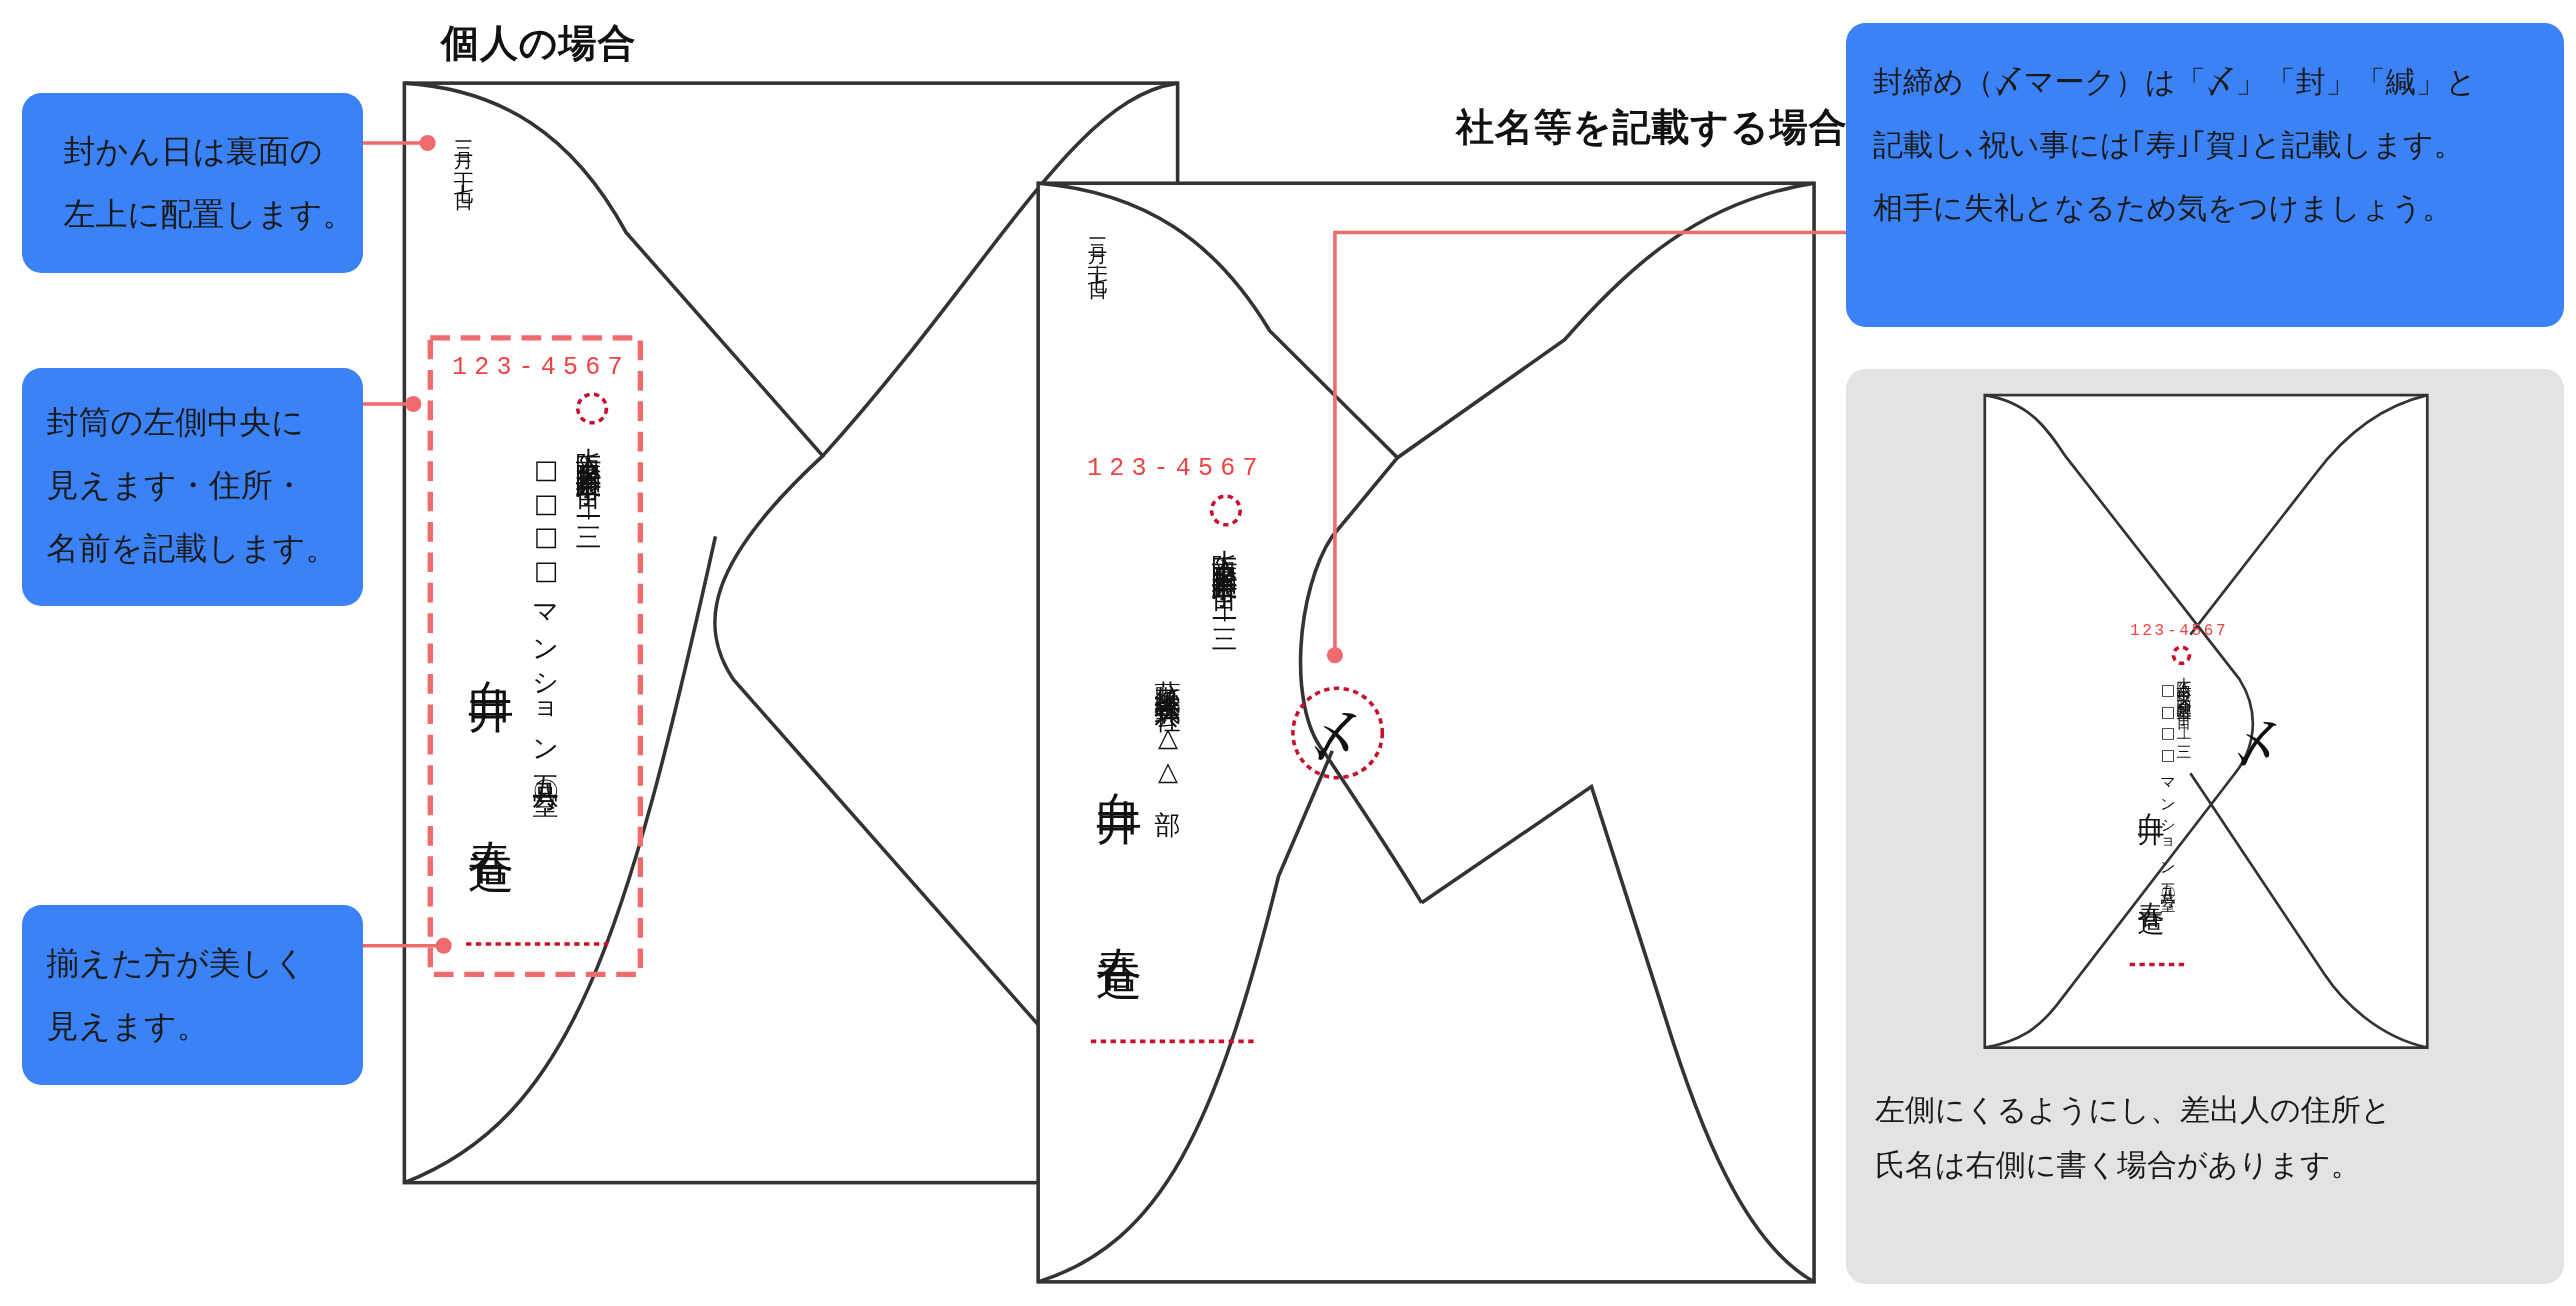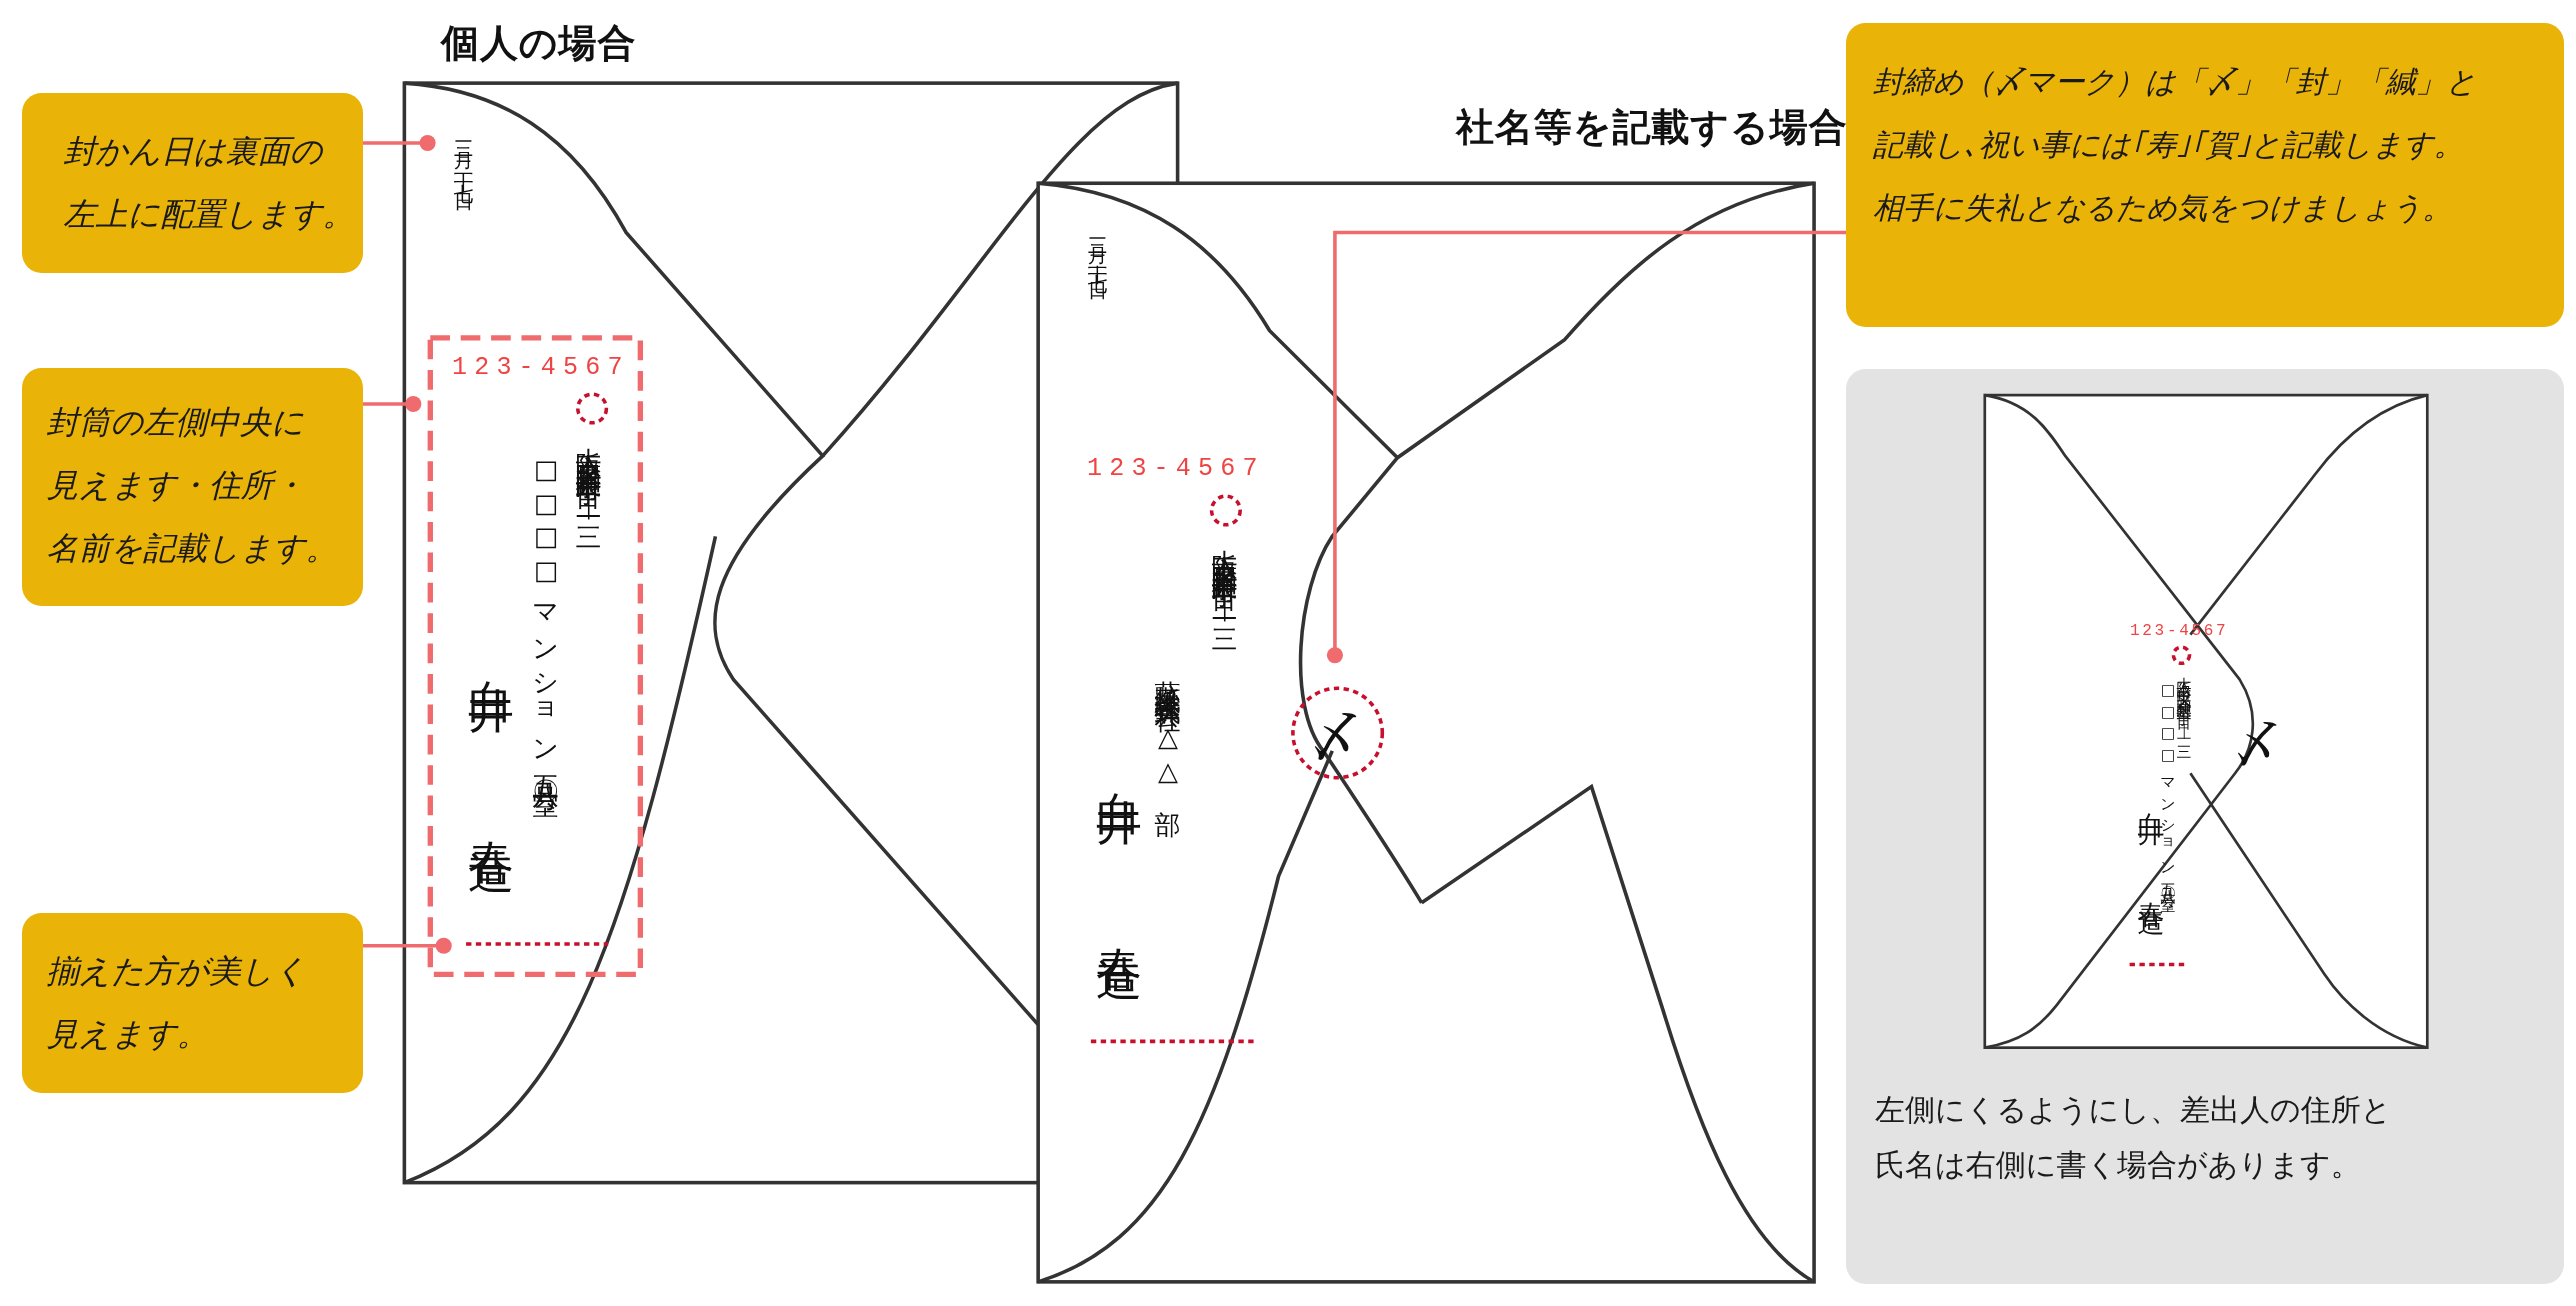"封締め（〆マーク）は「〆」「封」「緘」と" .callout { background: #eab308 -> #3b82f6; font-style: italic -> none }
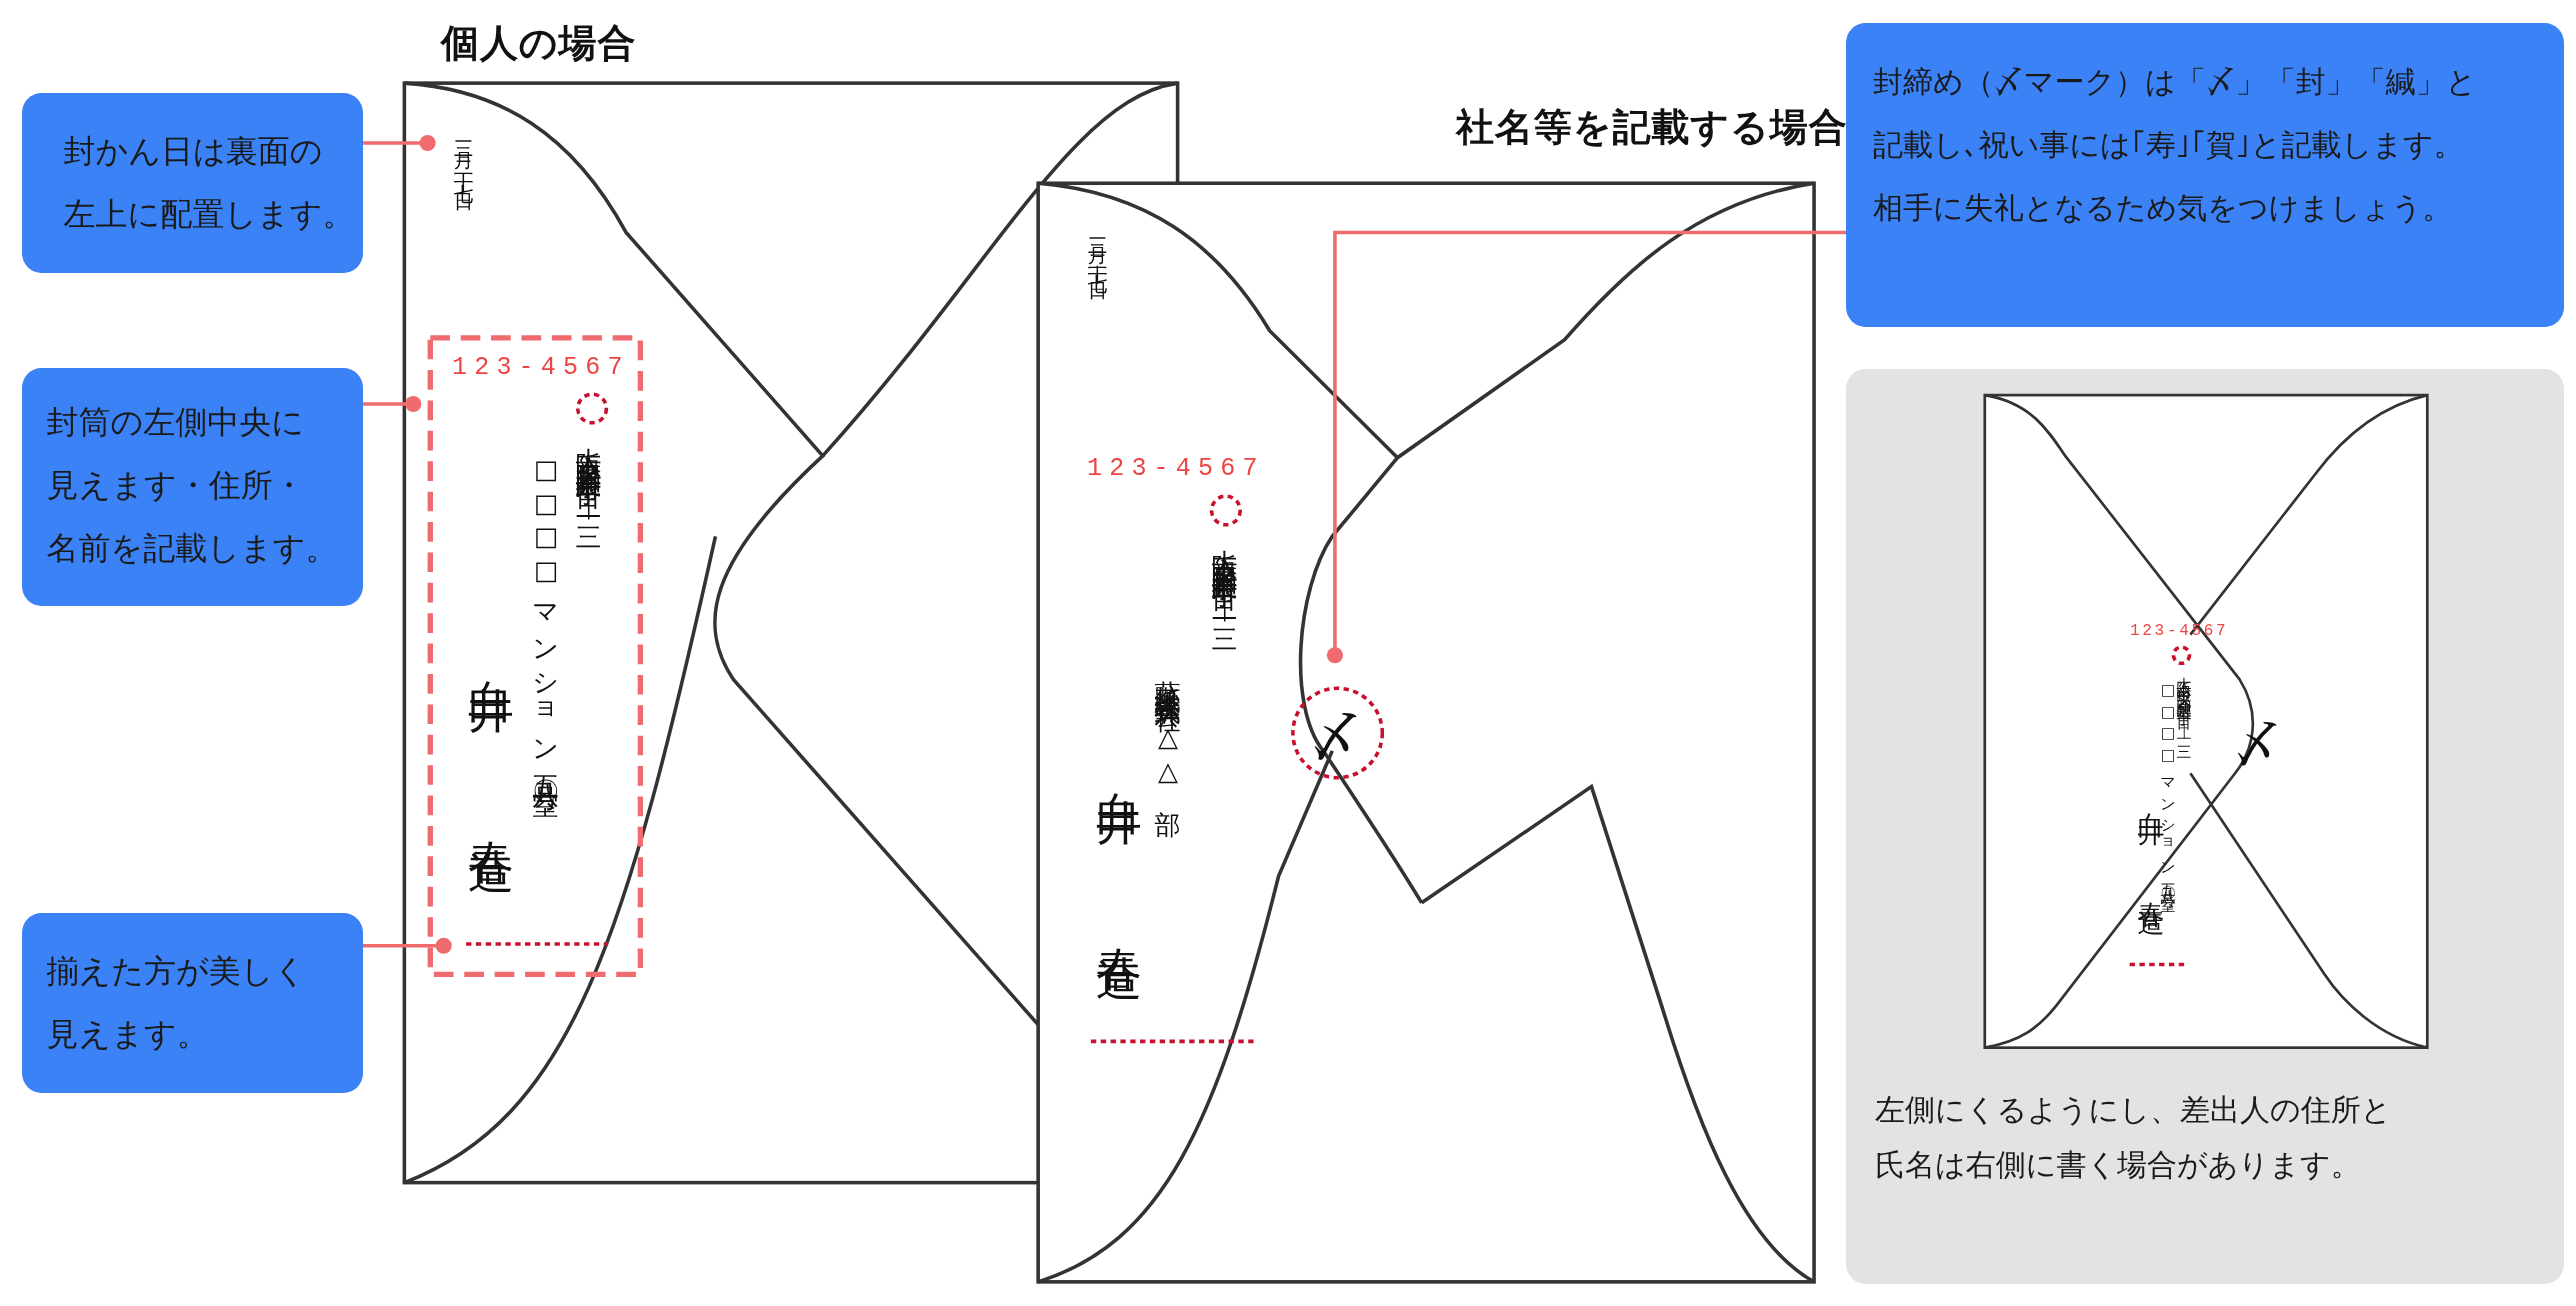"揃えた方が美しく" div.callout { margin-top: 8px -> none }
